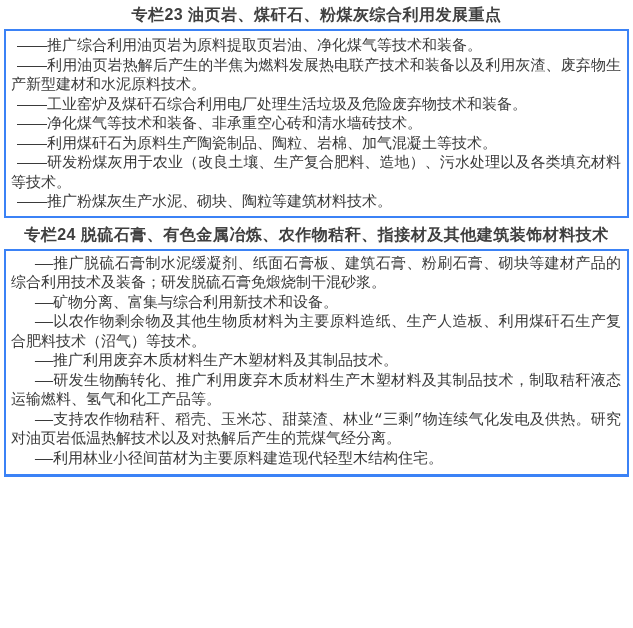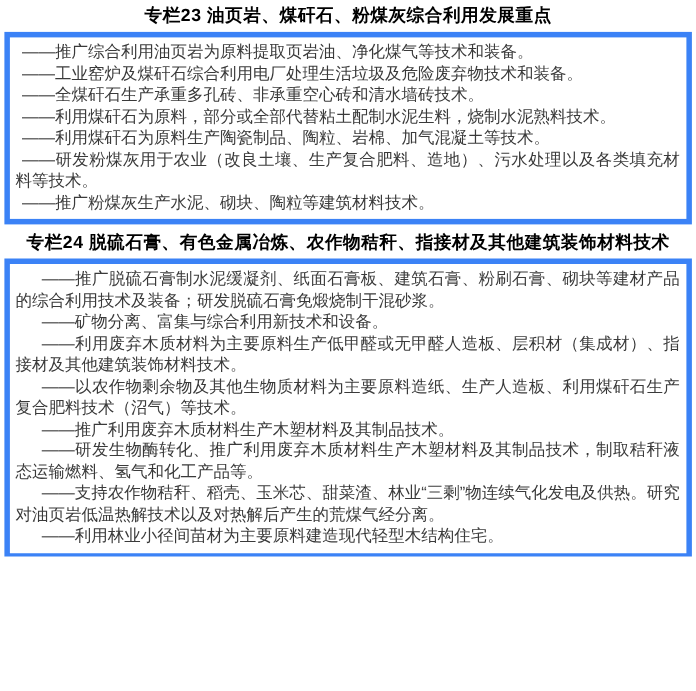"专栏23 油页岩、煤矸石、粉煤灰综合利用发展重点" .box-title { color: #000000 -> #404040 }
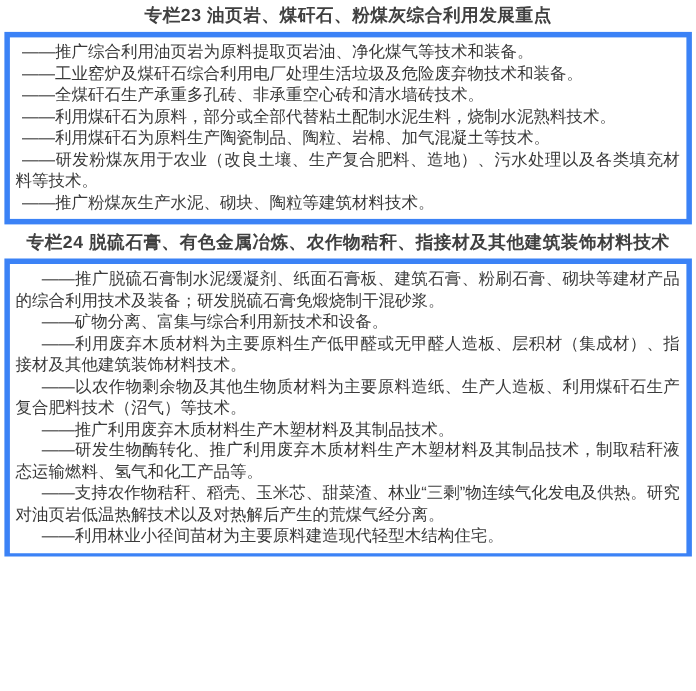"——推广综合利用油页岩为原料提取页岩油、净化煤气等技术和装备。" .box { border: 5px solid #3b82f6 -> 2px solid #3b82f6 }
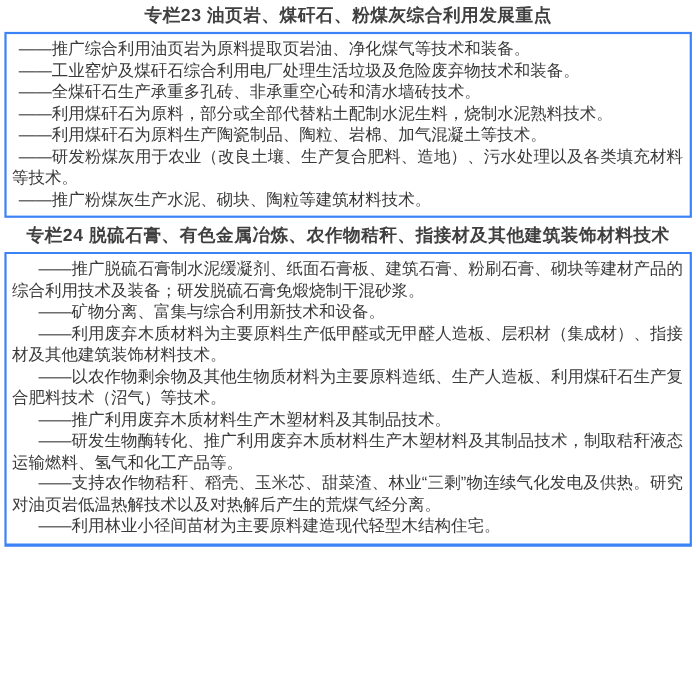"——利用油页岩热解后产生的半焦为燃料发展热电联产技术和装备以及利用灰渣、废弃物生" p.item { html: none -> <p>——利用油页岩热解后产生的半焦为燃料发展热电联产技术和装备以及利用灰渣、废弃物生产新型建材和水泥原料技术。</p> }
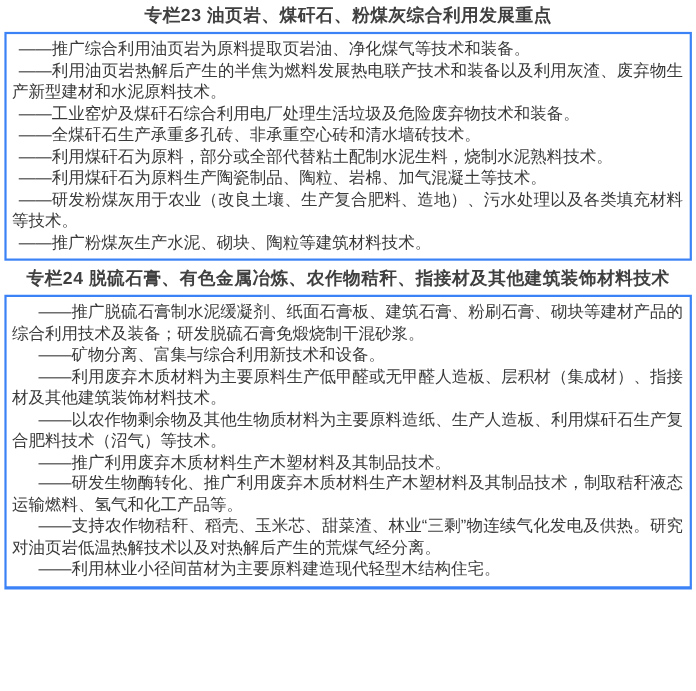"——全煤矸石生产承重多孔砖、非承重空心砖和清水墙砖技术。" p.item { text: 全煤矸石生产承重多孔砖 -> 净化煤气等技术和装备 }
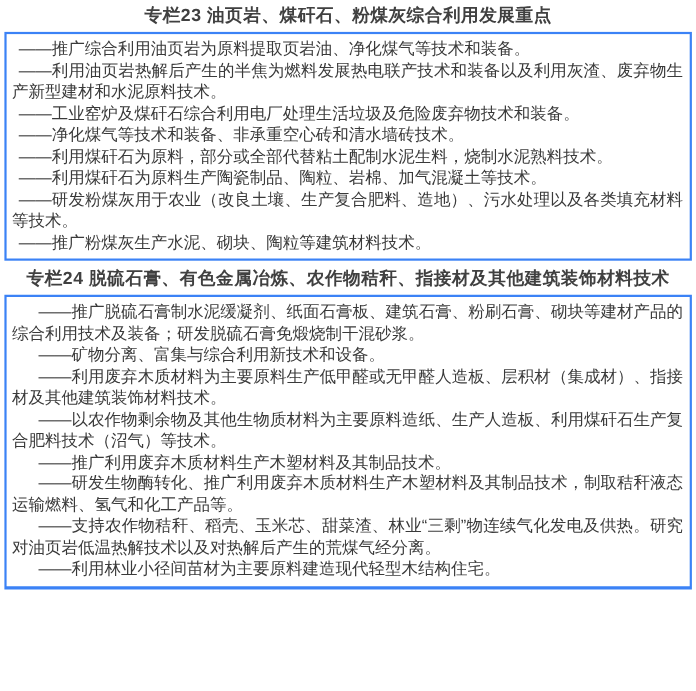"——利用煤矸石为原料，部分或全部代替粘土配制水泥生料，烧制水泥熟料技术。" p.item { html: <p>——利用煤矸石为原料，部分或全部代替粘土配制水泥生料，烧制水泥熟料技术。</p> -> none }
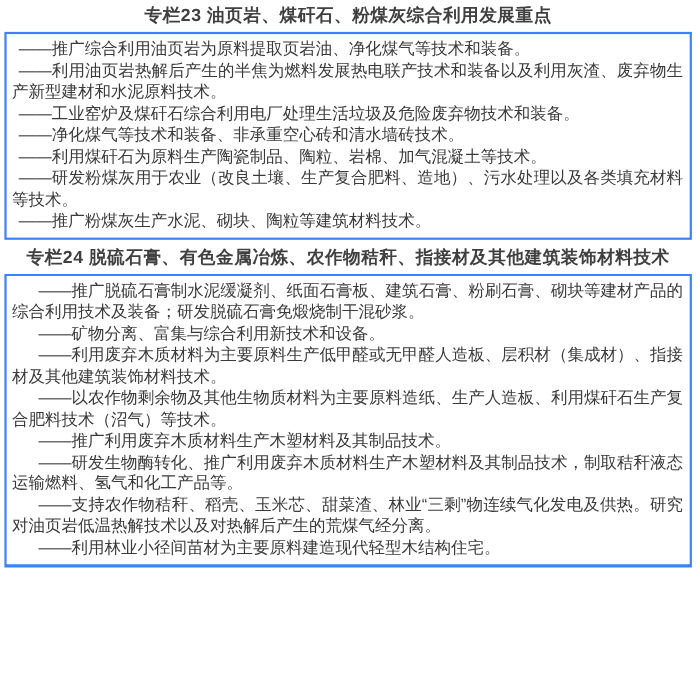"——推广脱硫石膏制水泥缓凝剂、纸面石膏板、建筑石膏、粉刷石膏、砌块等建材产品的综" .sec1 .item { font-family: none -> Liberation Mono, monospace }
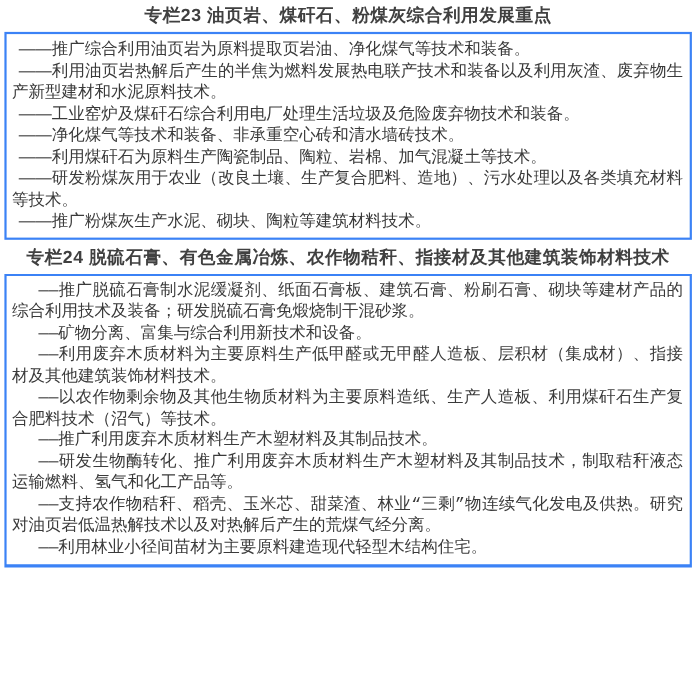"——利用废弃木质材料为主要原料生产低甲醛或无甲醛人造板、层积材（集成材）、指接材" p.item { html: <p>——利用废弃木质材料为主要原料生产低甲醛或无甲醛人造板、层积材（集成材）、指接材及其他建筑装饰材料技术。</p> -> none }
